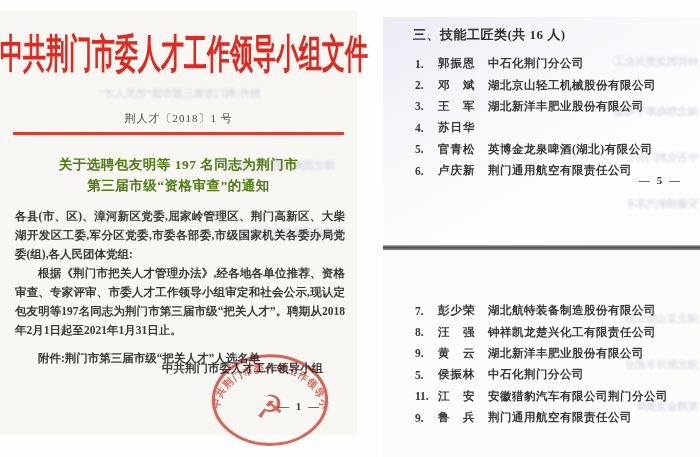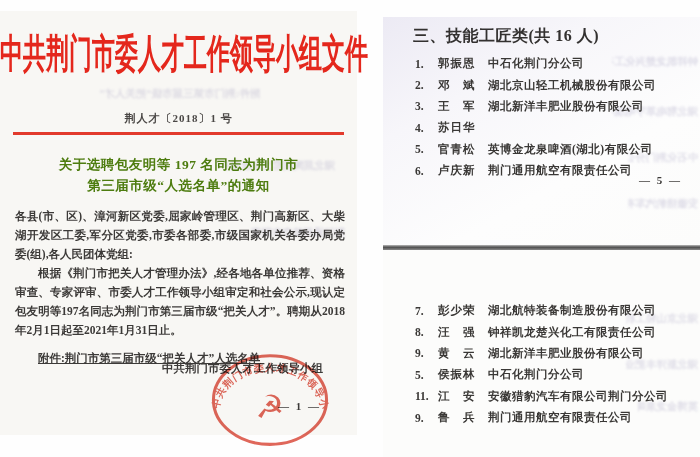"三、技能工匠类(共 16 人)" .section-title { font-size: 16px -> 13px }
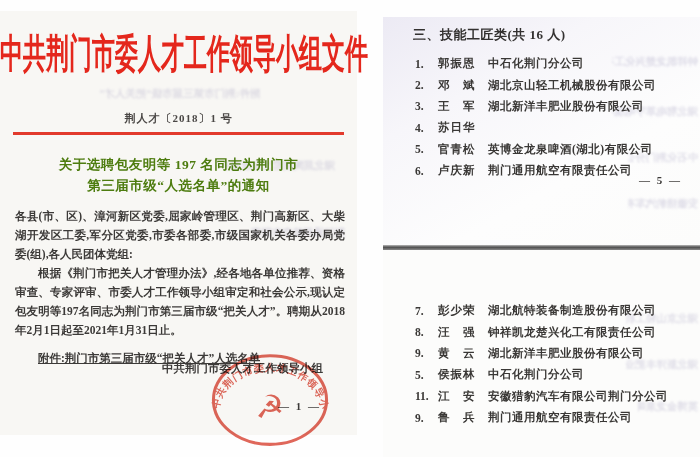"荆人才〔2018〕1 号" .doc-number { font-weight: bold -> normal }
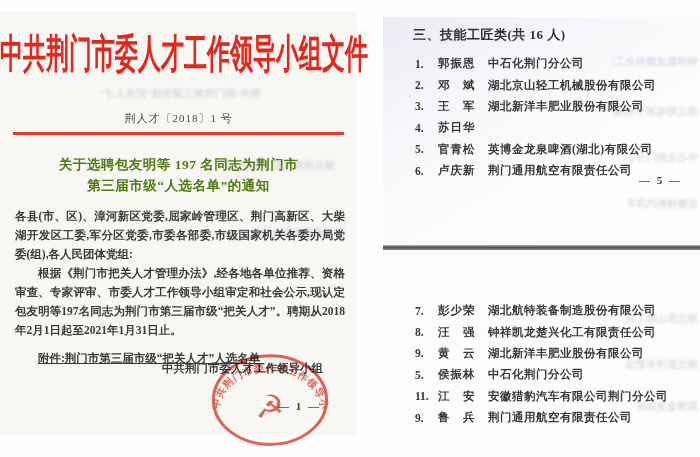"第三届市级“人选名单”的通知" div { text: 人选名单 -> 资格审查 }
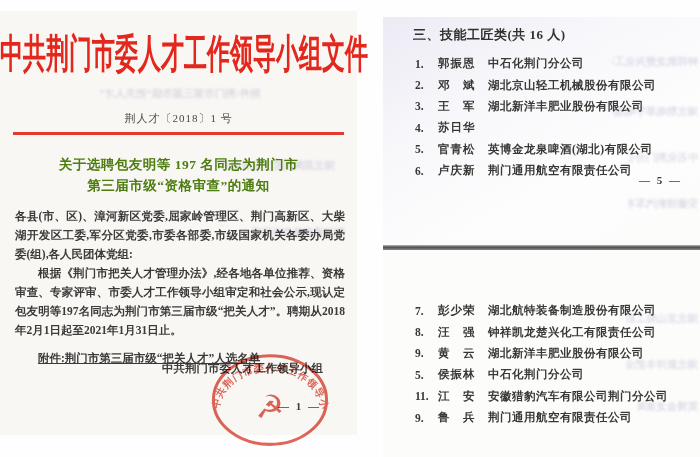"附件:荆门市第三届市级“把关人才”人选名单" .attachment { text-decoration: underline -> none }
